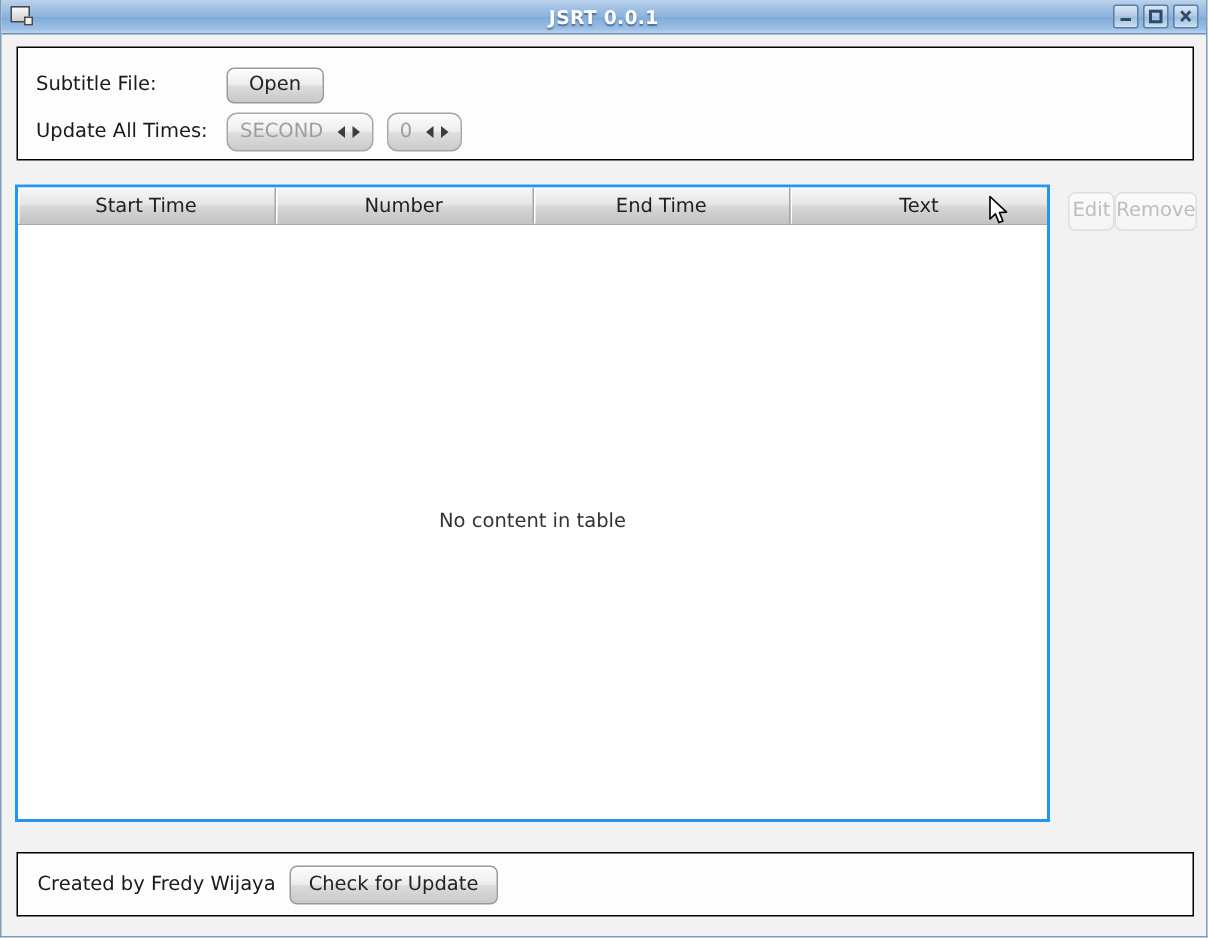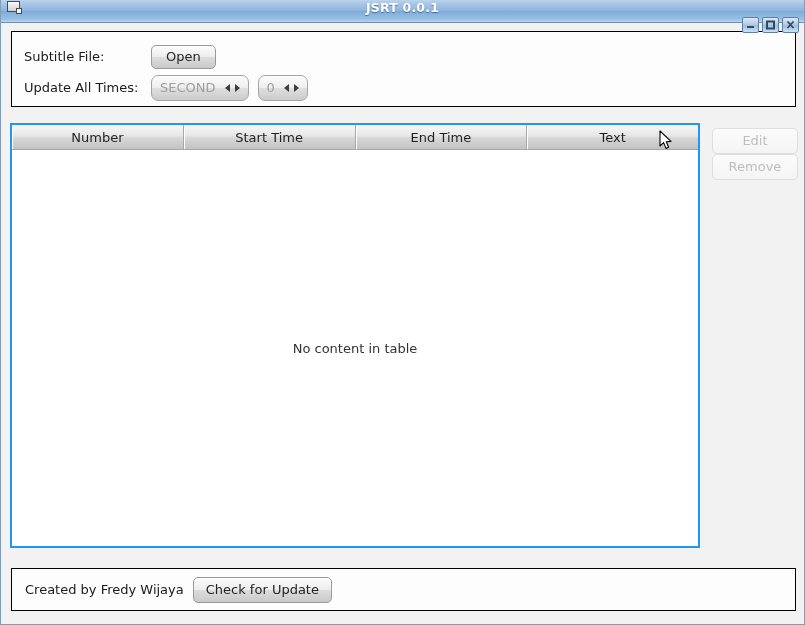"JSRT 0.0.1" .titlebar { align-items: flex-start -> center; flex-direction: column -> none }
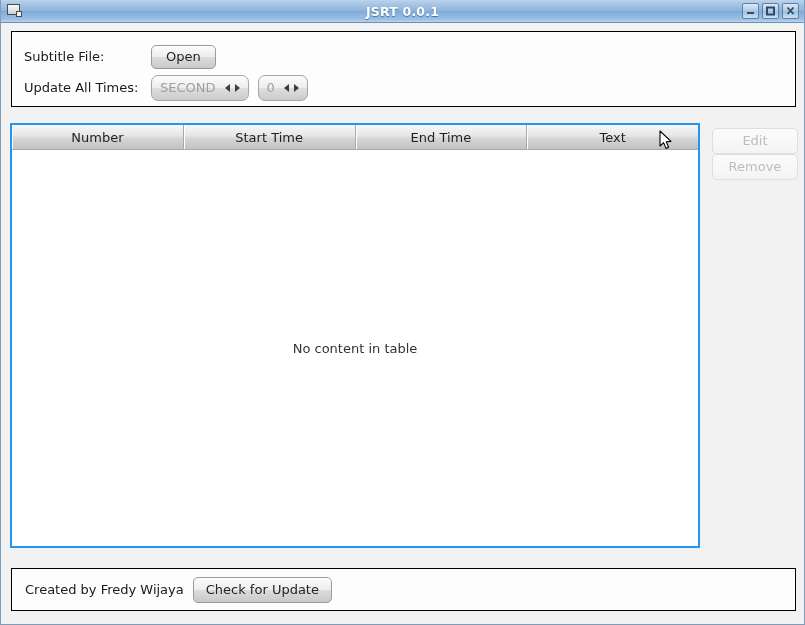"Number" div.th { order: before "Start Time" -> after "Start Time" }
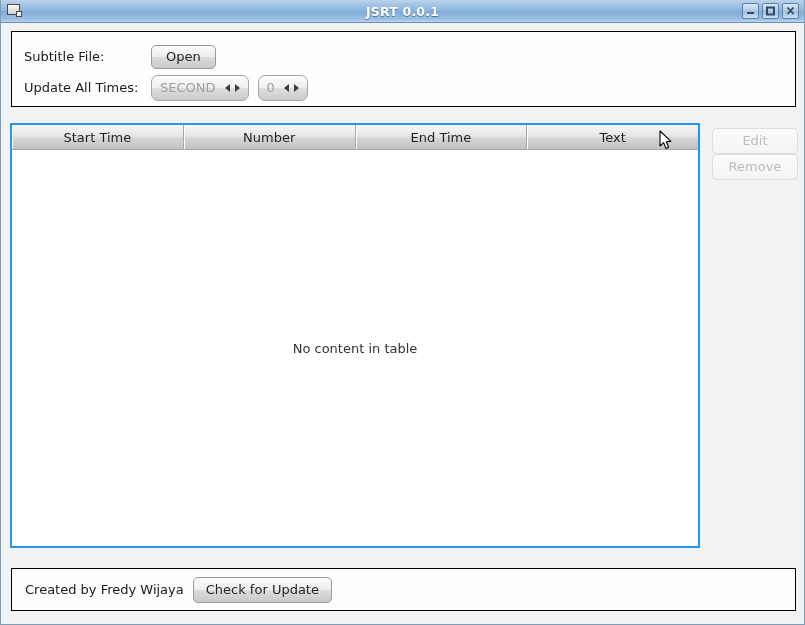"Edit" .side-actions { flex-direction: column -> row }
